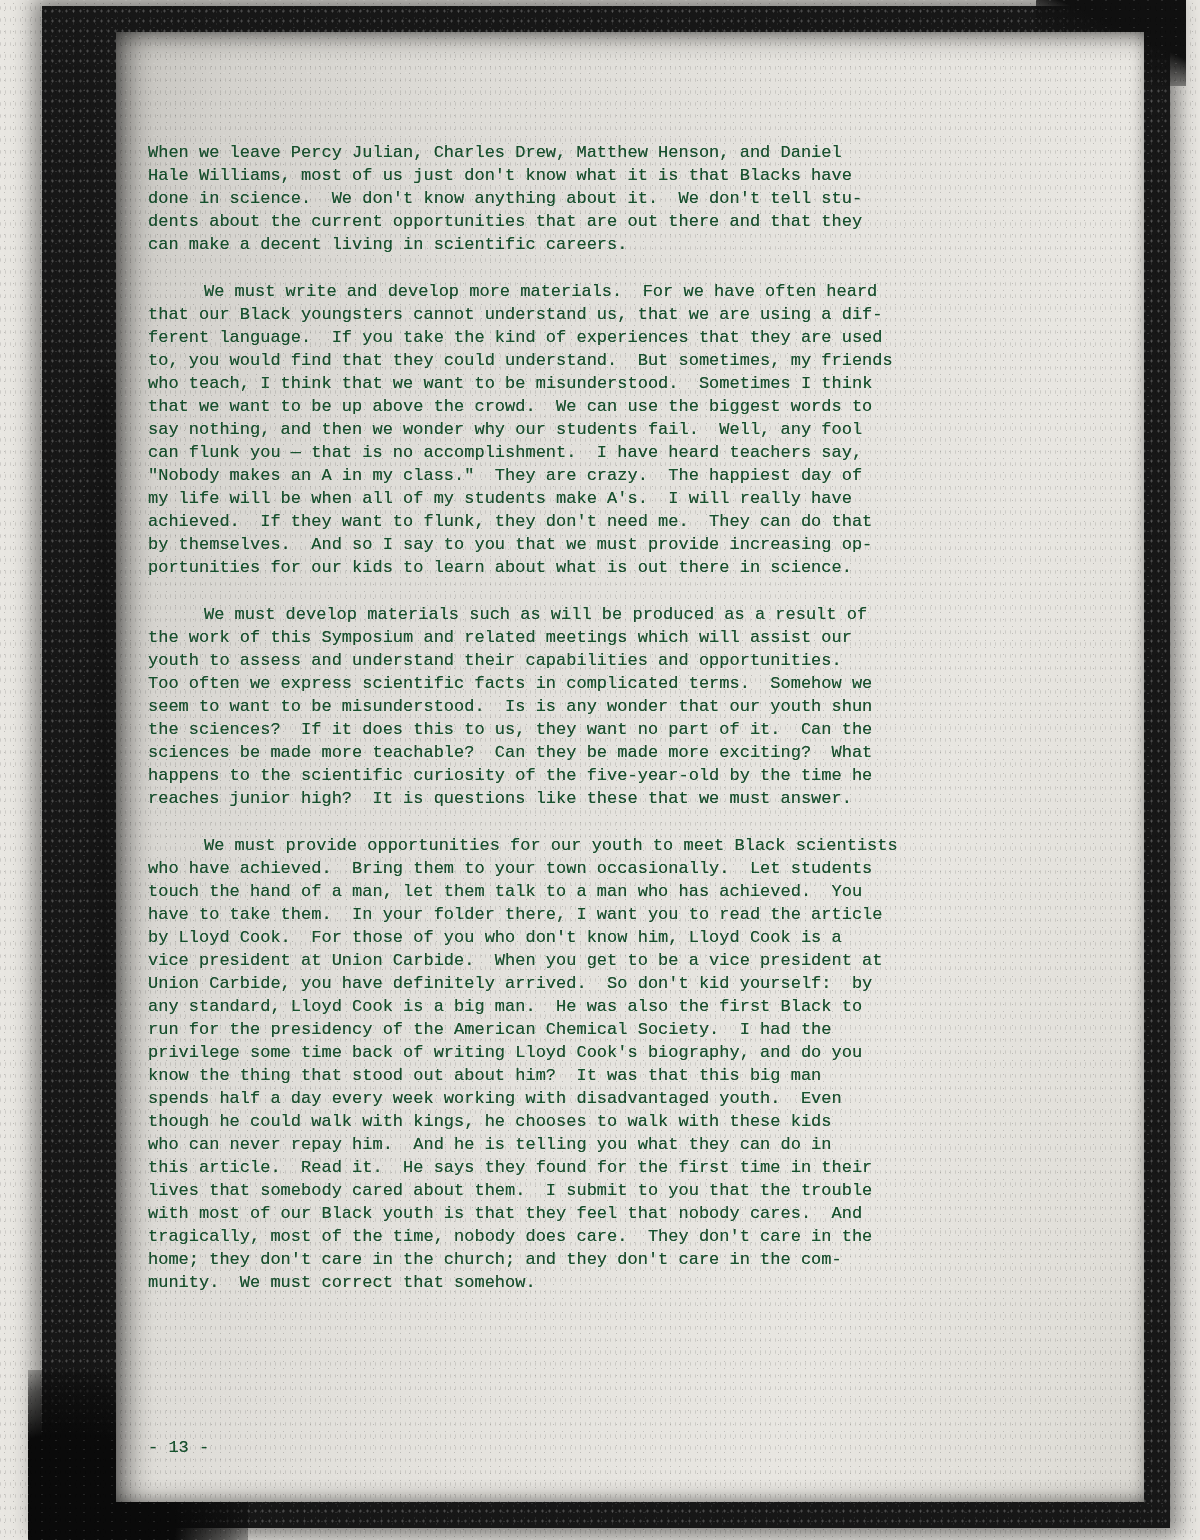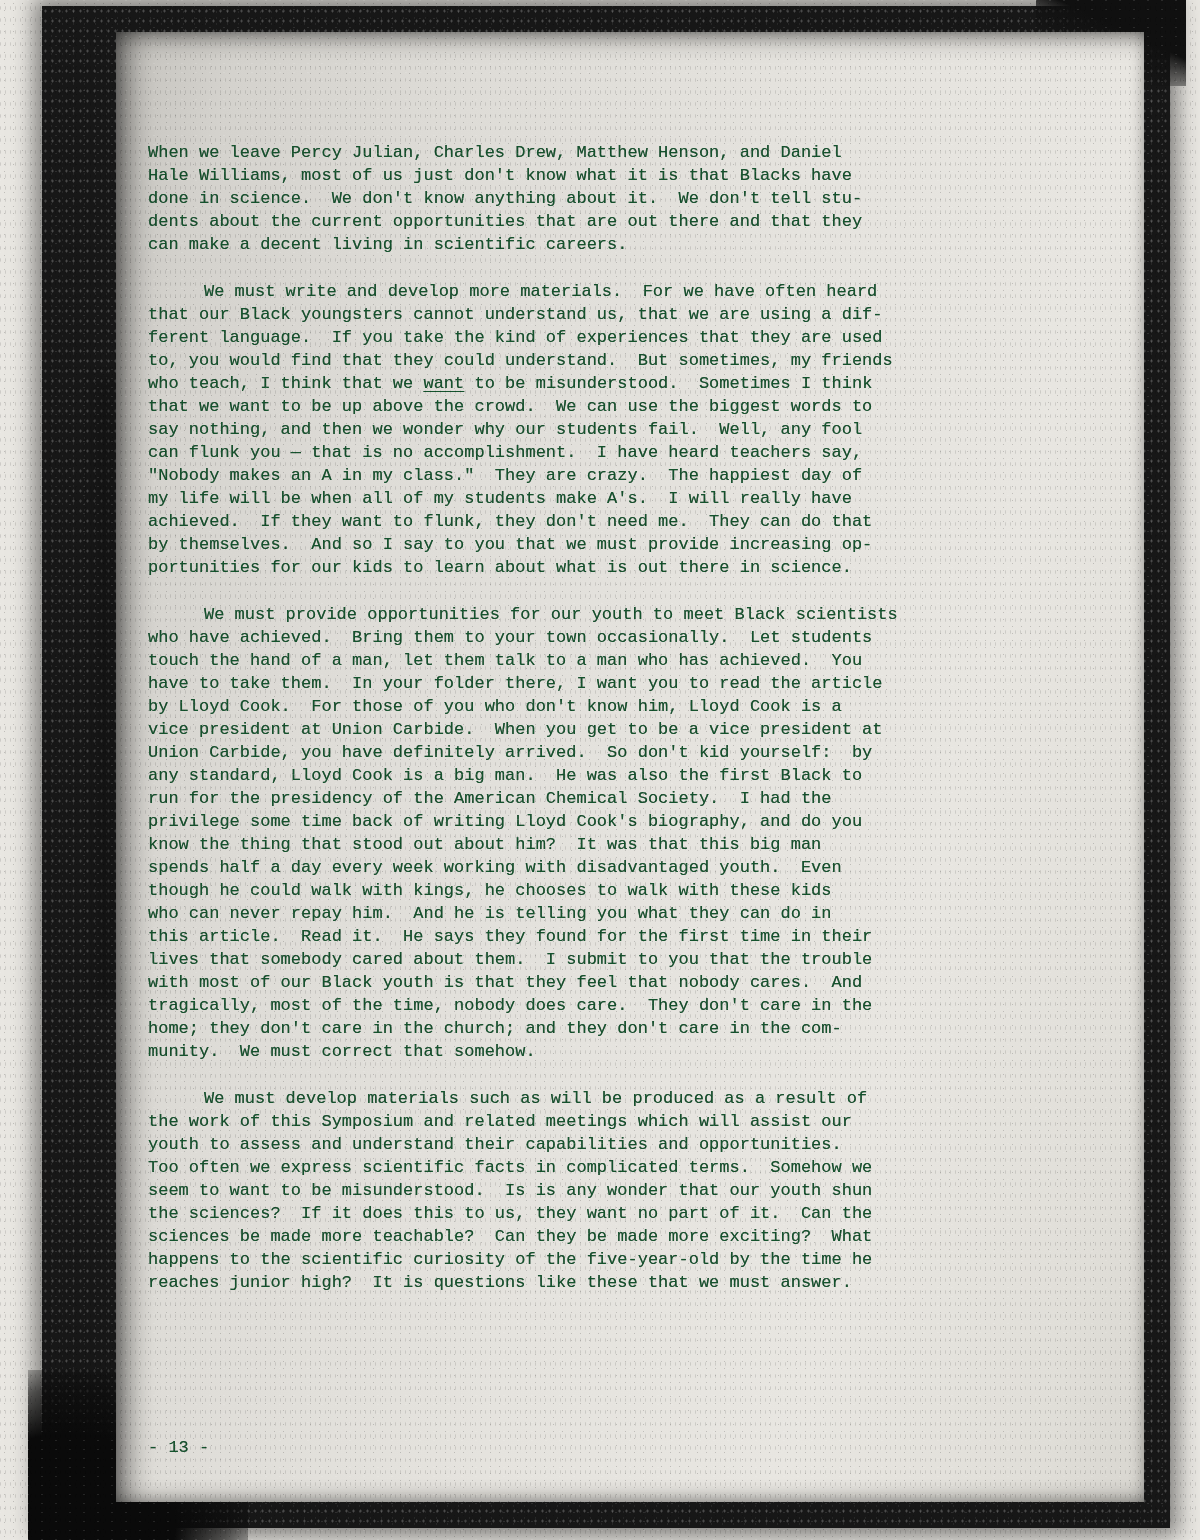"want" .u { text-decoration: underline -> none }
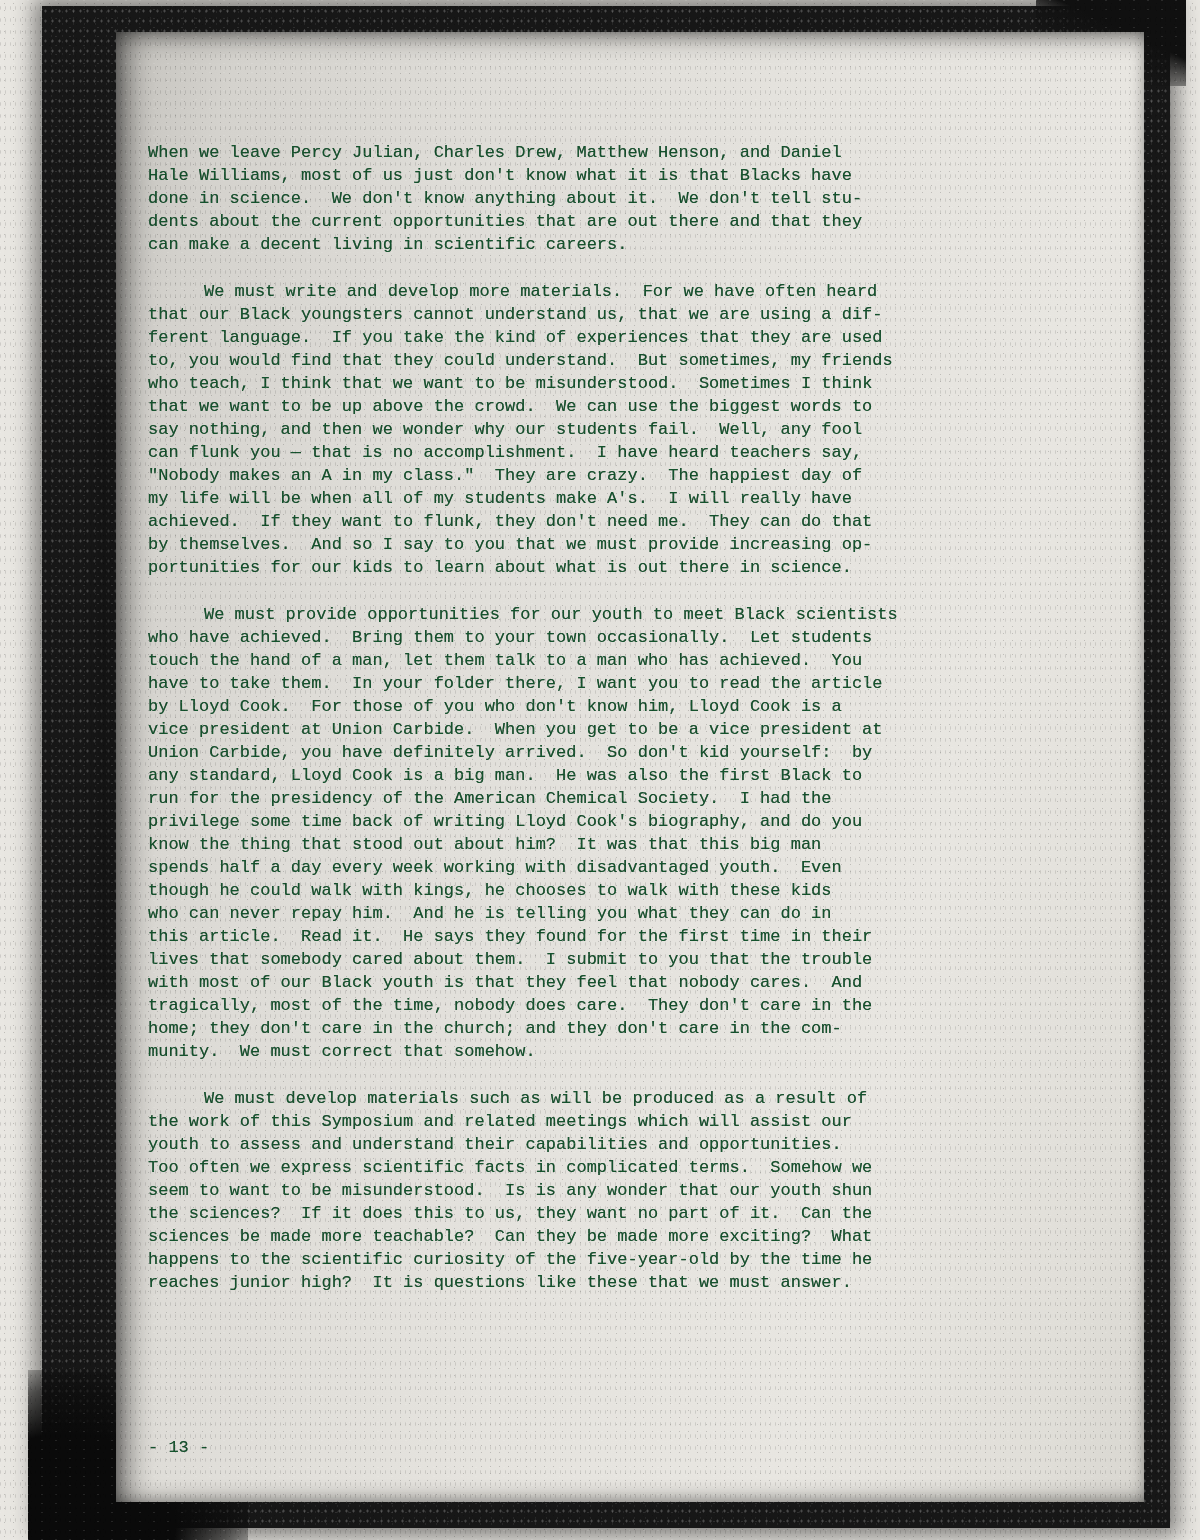"We must provide opportunities for" p.indent { order: before "We must develop materials such" -> after "We must develop materials such" }
